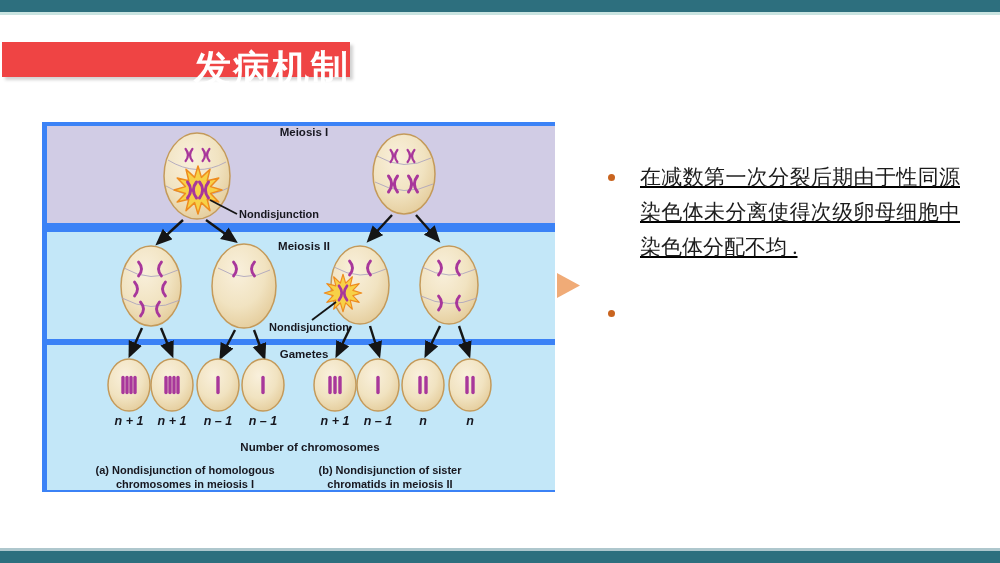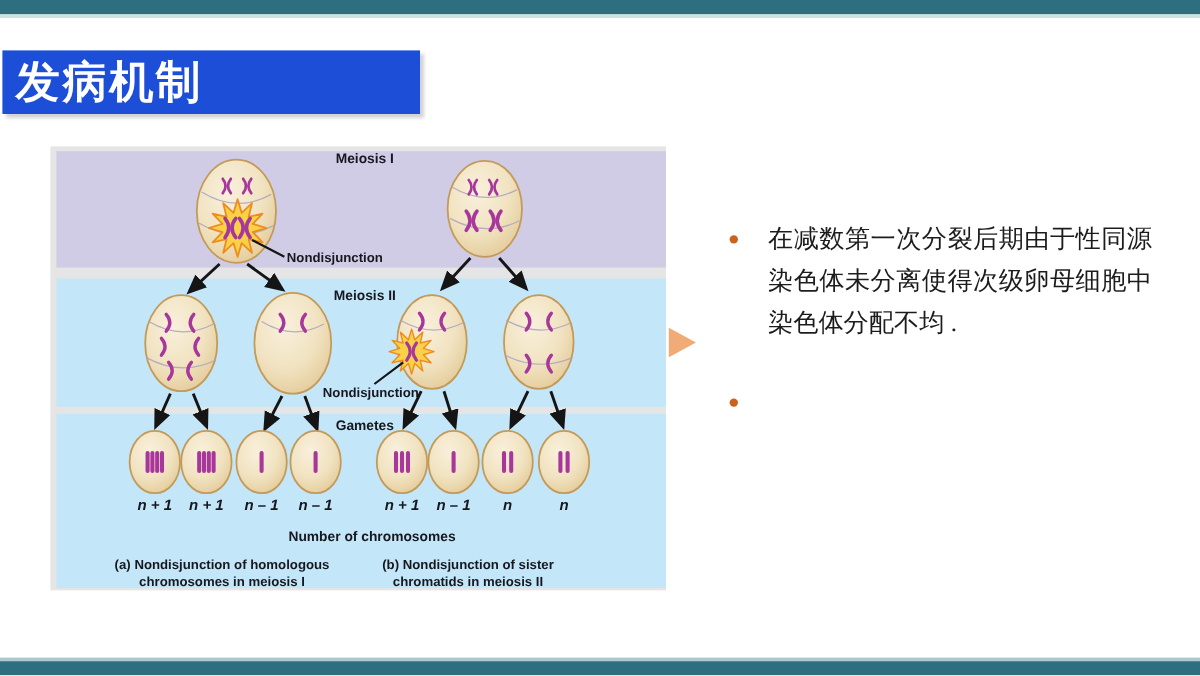"发病机制" .title-banner { background: #1d4ed8 -> #ef4444; height: 53px -> 35px; text-align: none -> right }
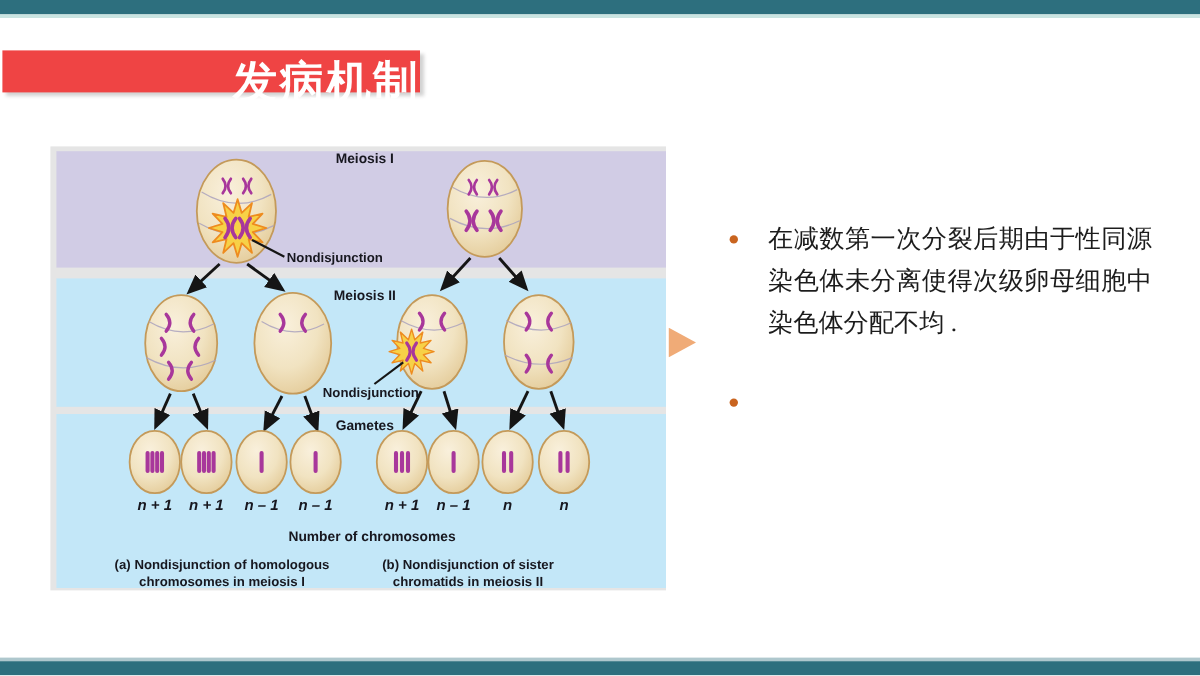"Meiosis I" .diagram { background: #e5e5e5 -> #3b82f6 }
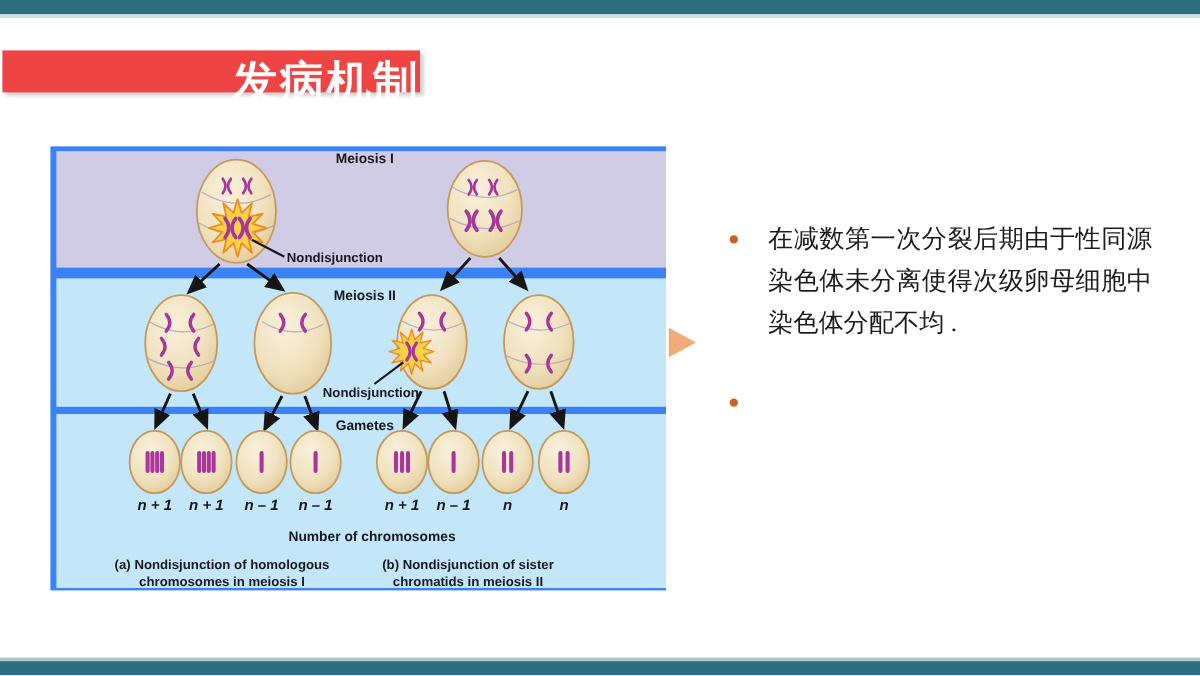"在减数第一次分裂后期由于性同源染色体未分离使得次级卵母细胞中染色体分配不均 ." .bullets { text-decoration: none -> underline; top: 182px -> 160px }
